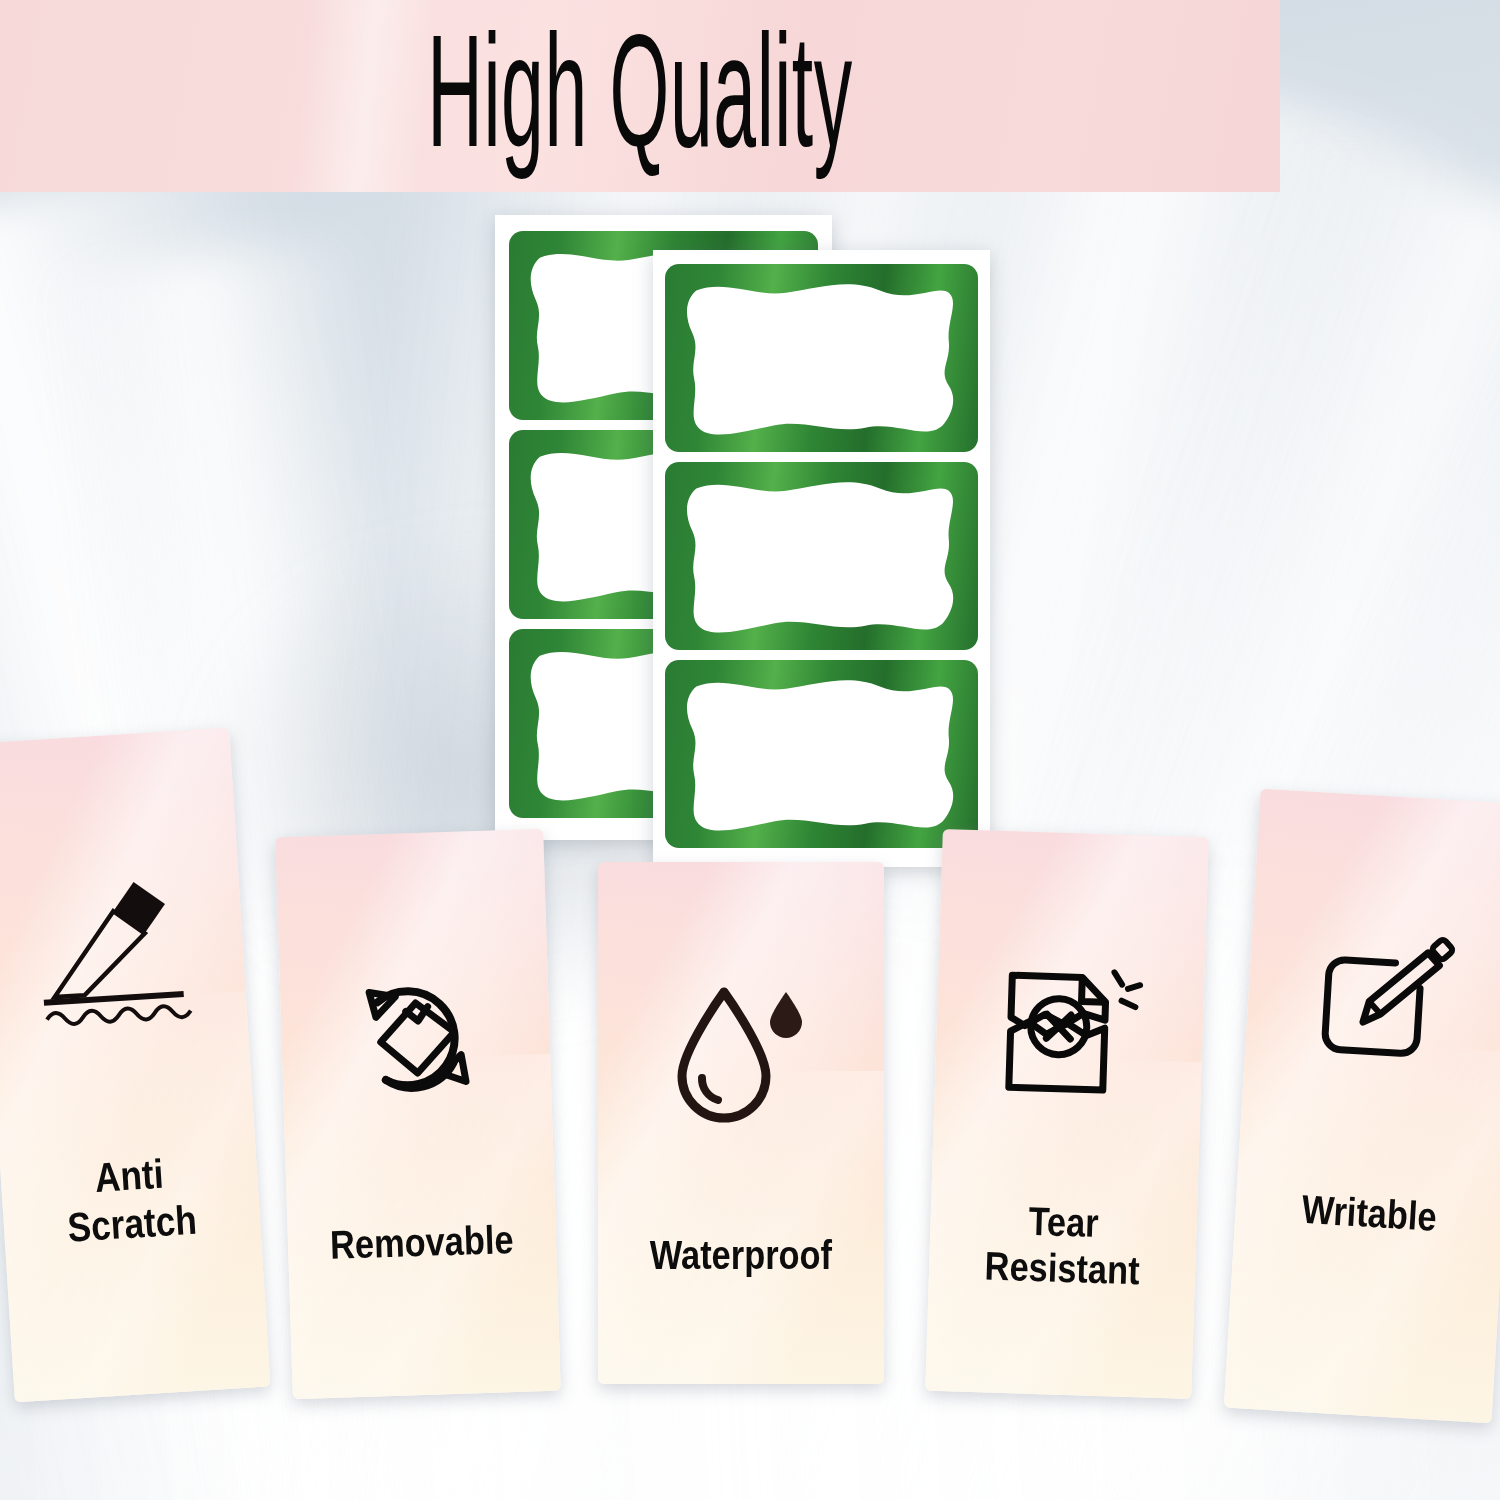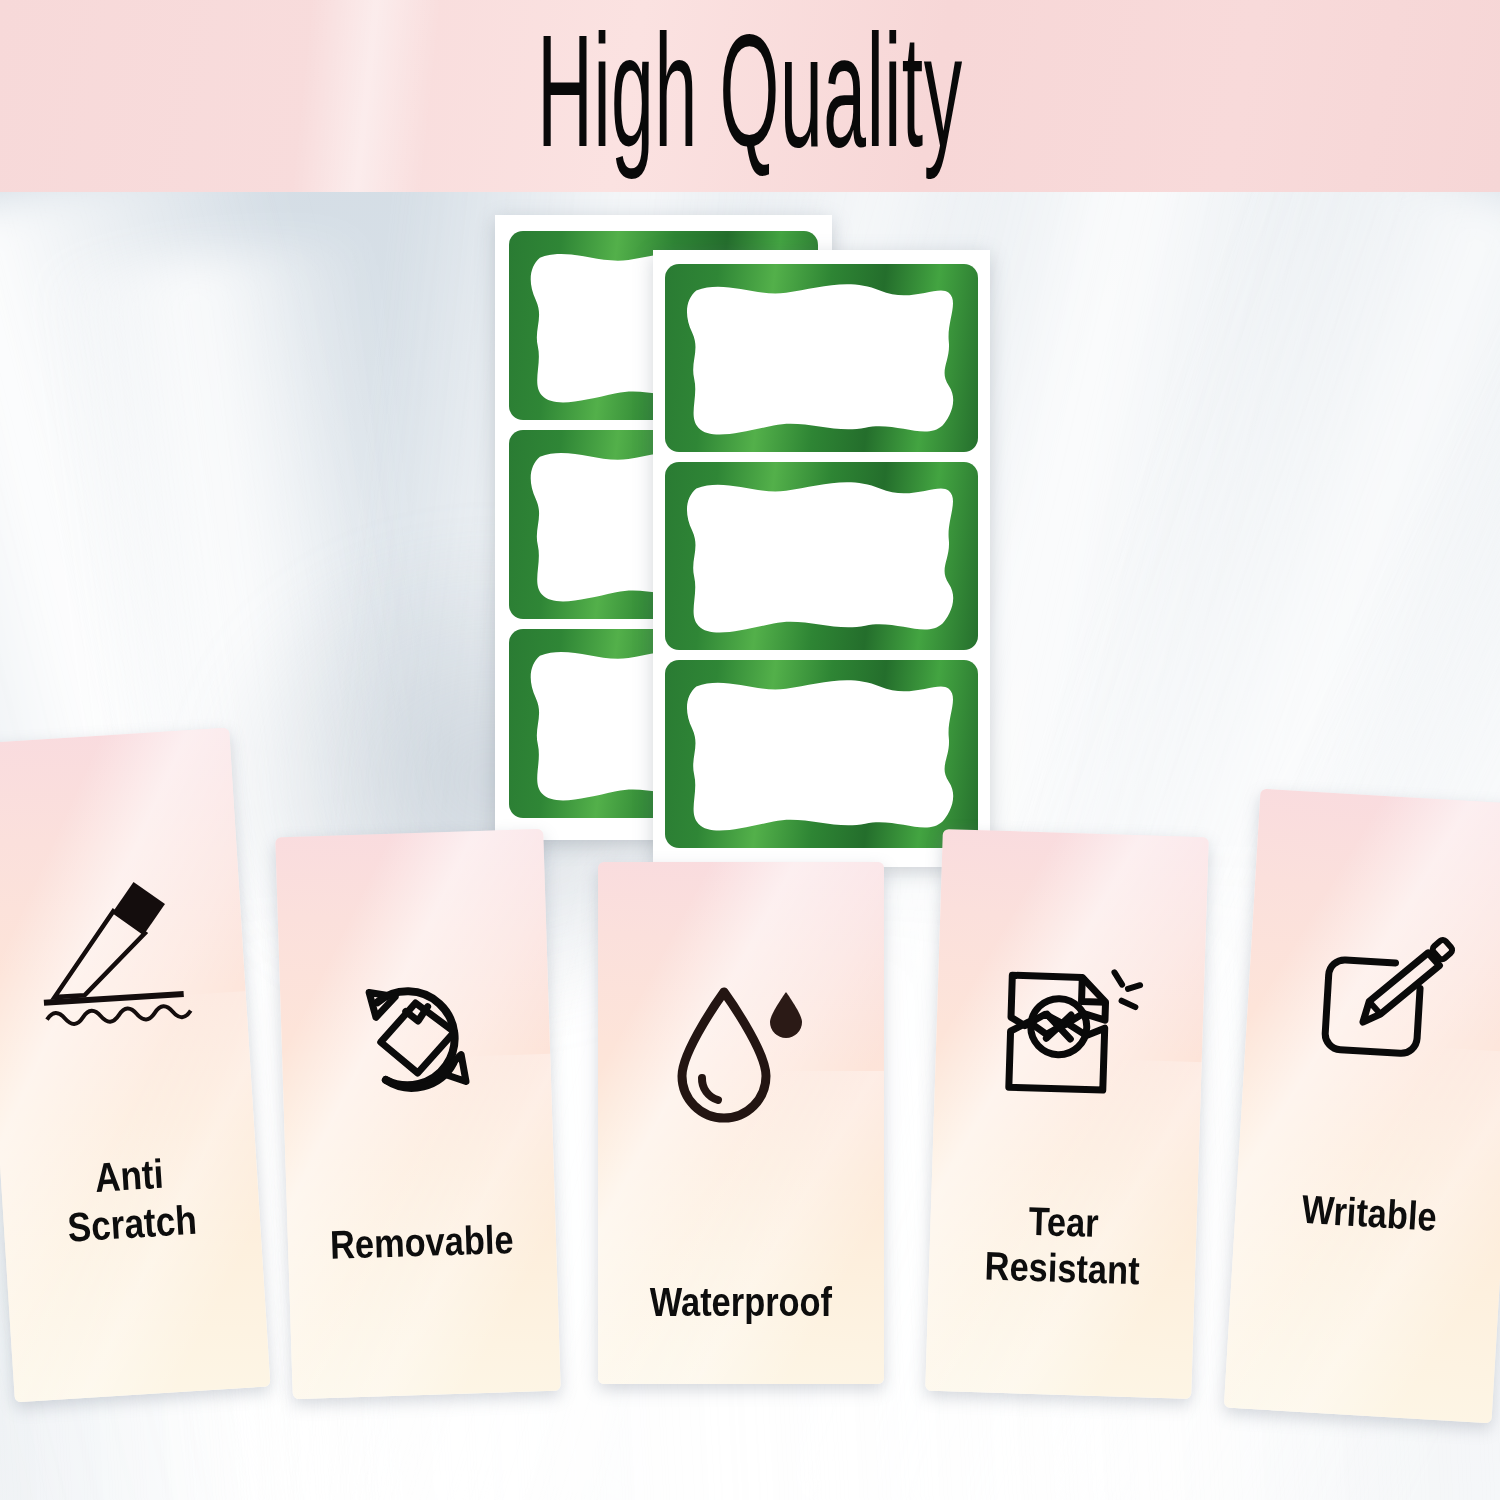"High Quality" .header-band { width: 1500px -> 1280px }
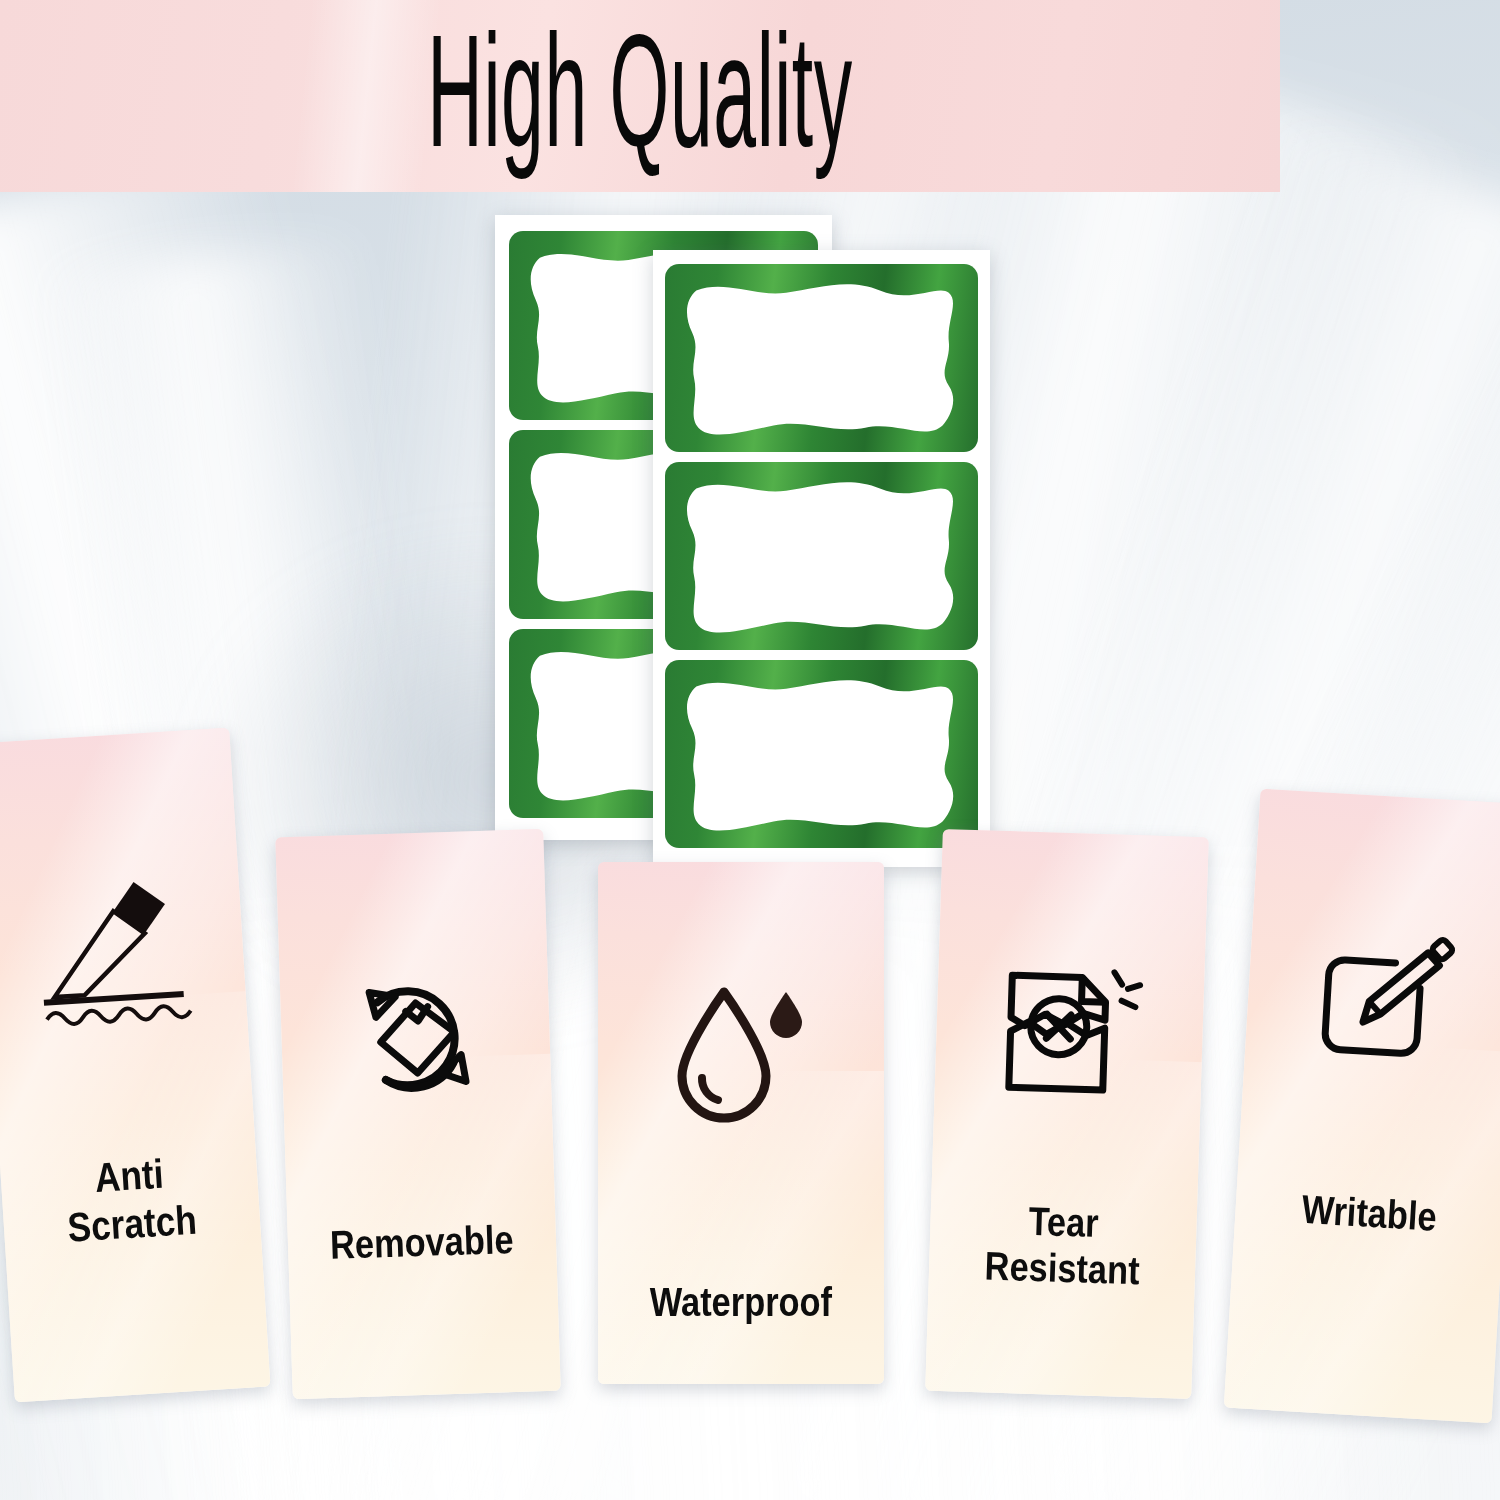"Waterproof" #card-2 .card-inner { gap: 47px -> none }
